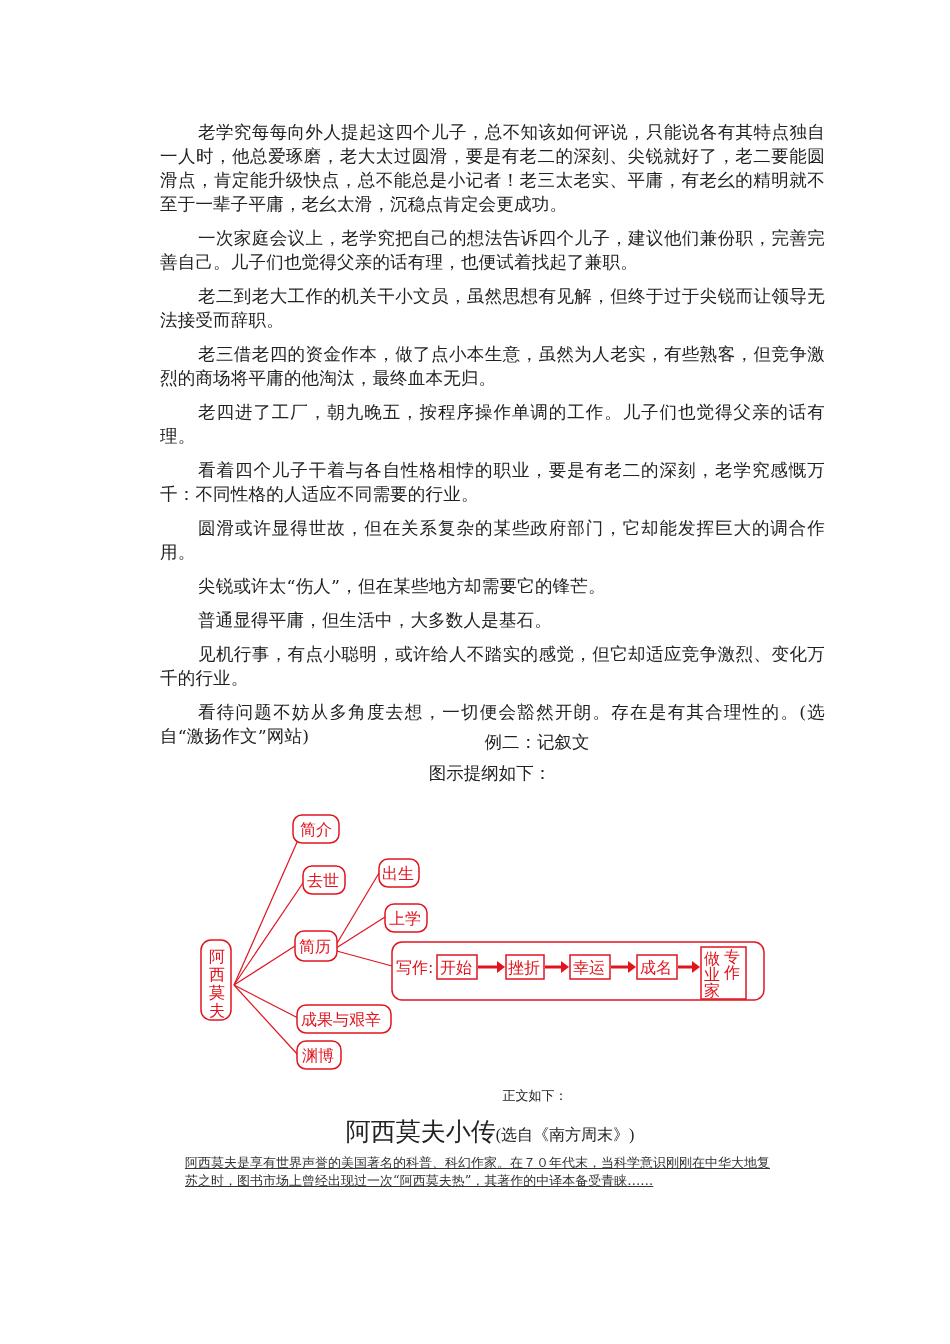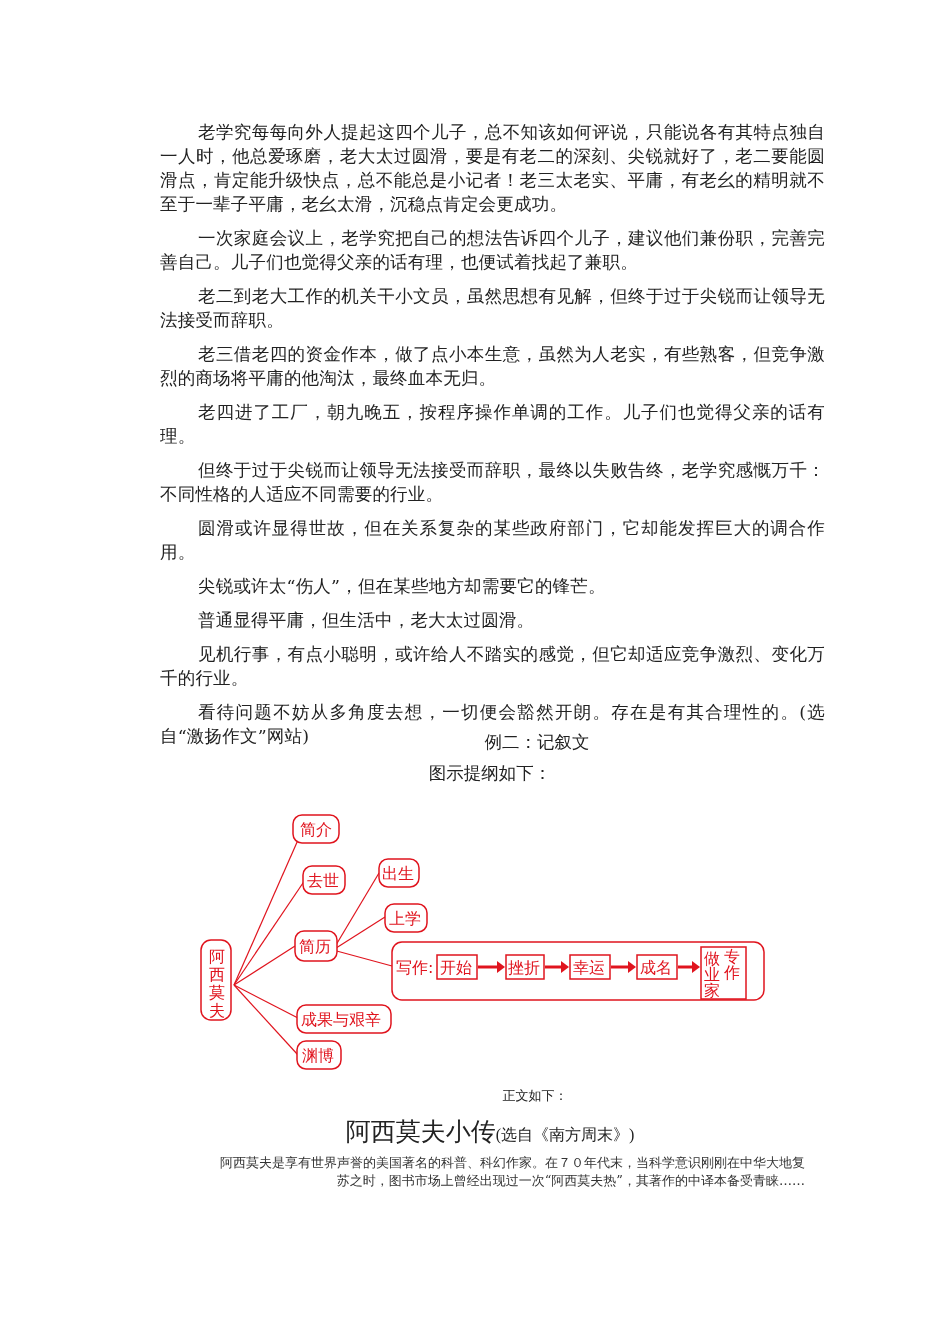"但终于过于尖锐而让领导无法接受而辞职，最终以失败告终，老学究感慨万千：不同性格的" p.para { text: 但终于过于尖锐而让领导无法接受而辞职，最终以失败告终 -> 看着四个儿子干着与各自性格相悖的职业，要是有老二的深刻 }
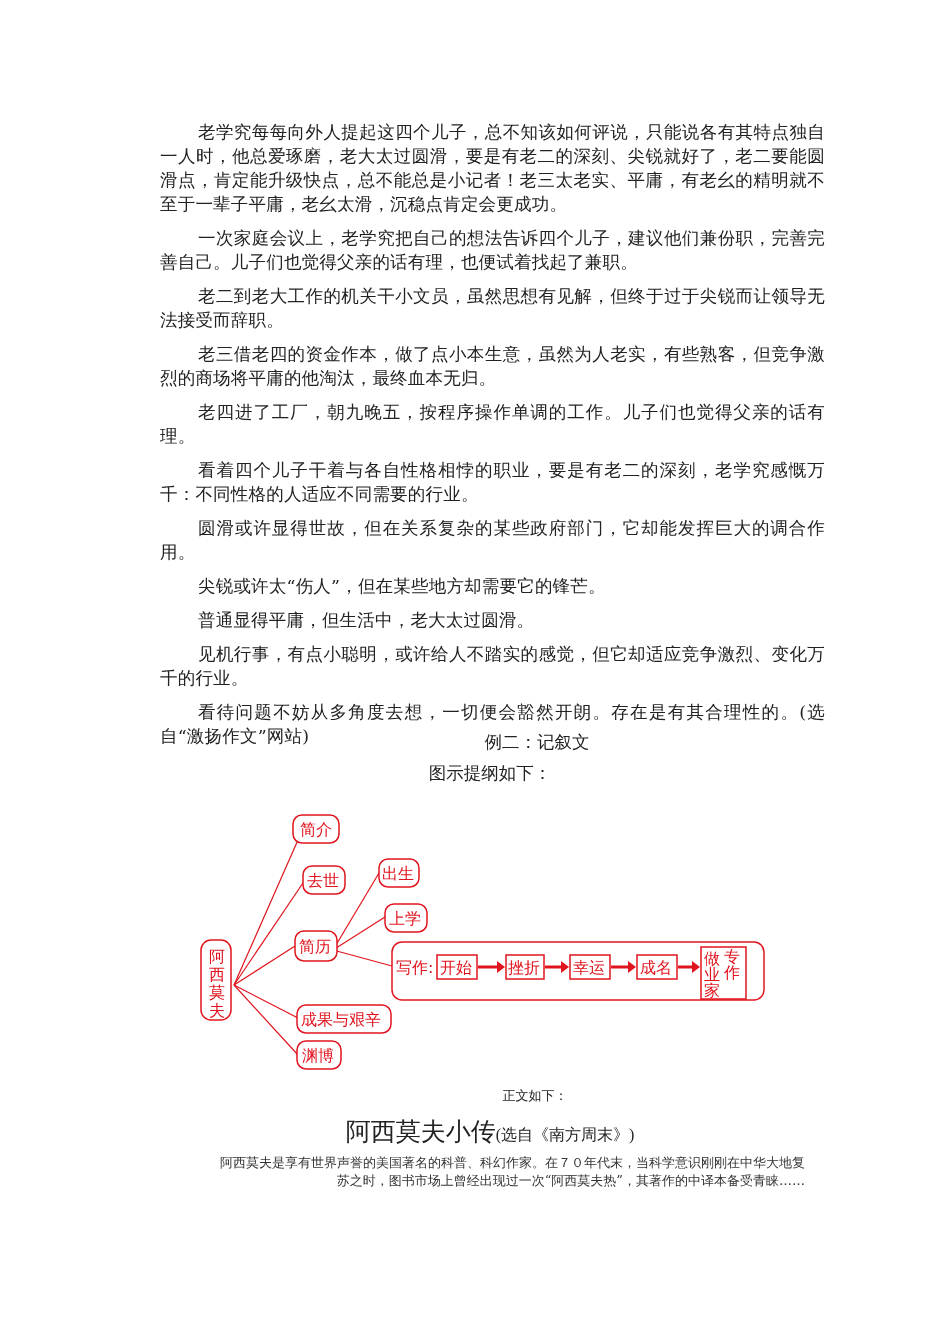"普通显得平庸，但生活中，老大太过圆滑。" p.para { text: 老大太过圆滑 -> 大多数人是基石 }
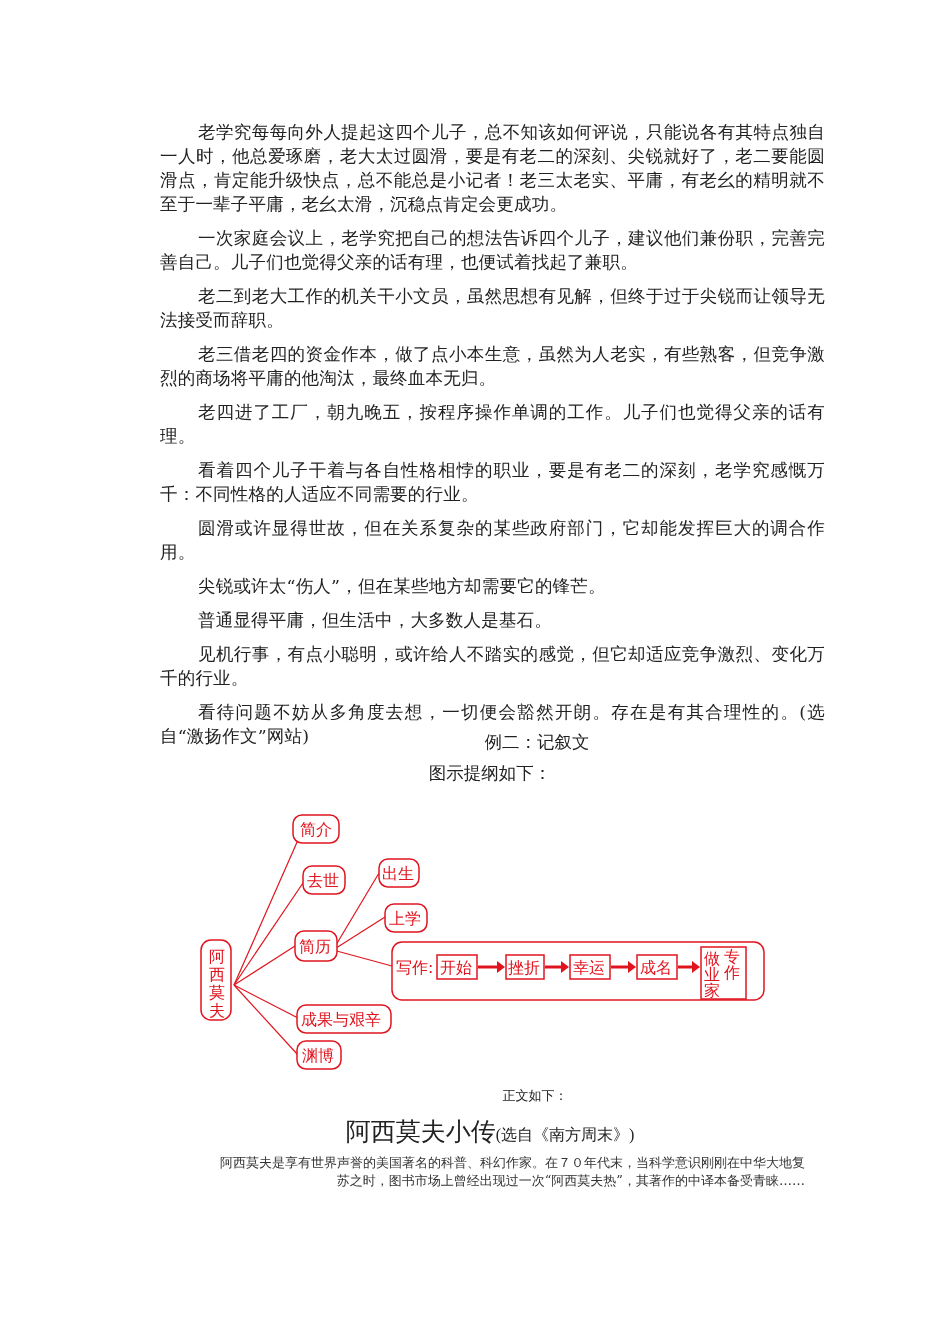"阿西莫夫是享有世界声誉的美国著名的科普、科幻作家。在７０年代末，当科学意识刚刚在" .story-body { text-align: right -> left; text-decoration: none -> underline }
